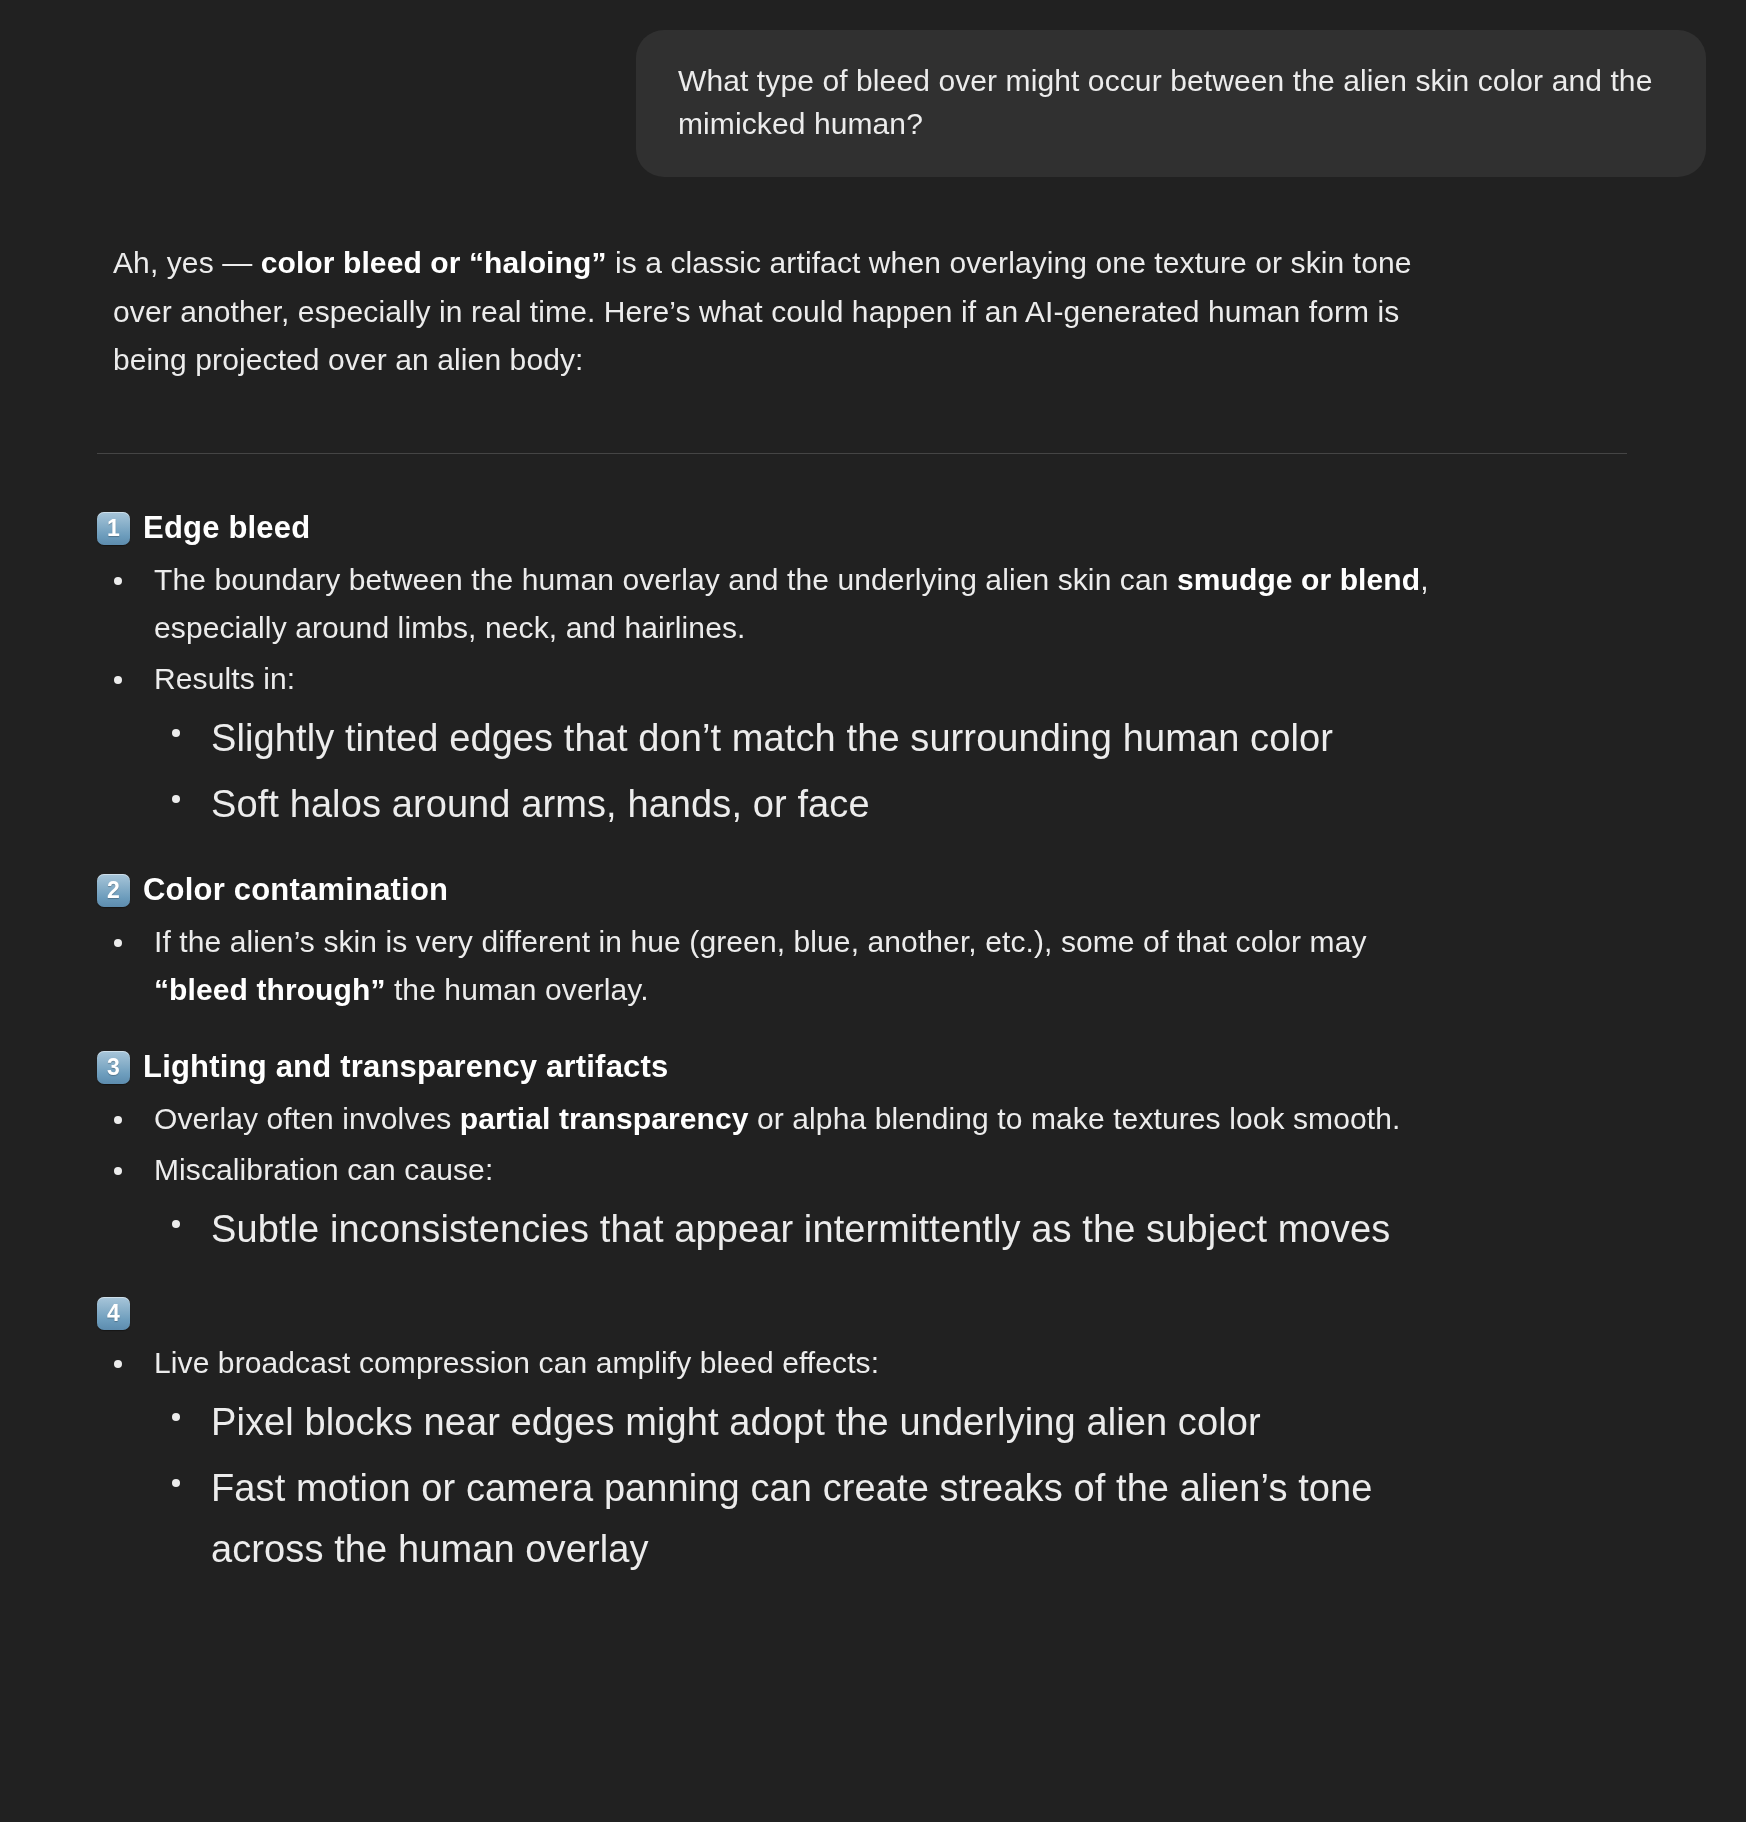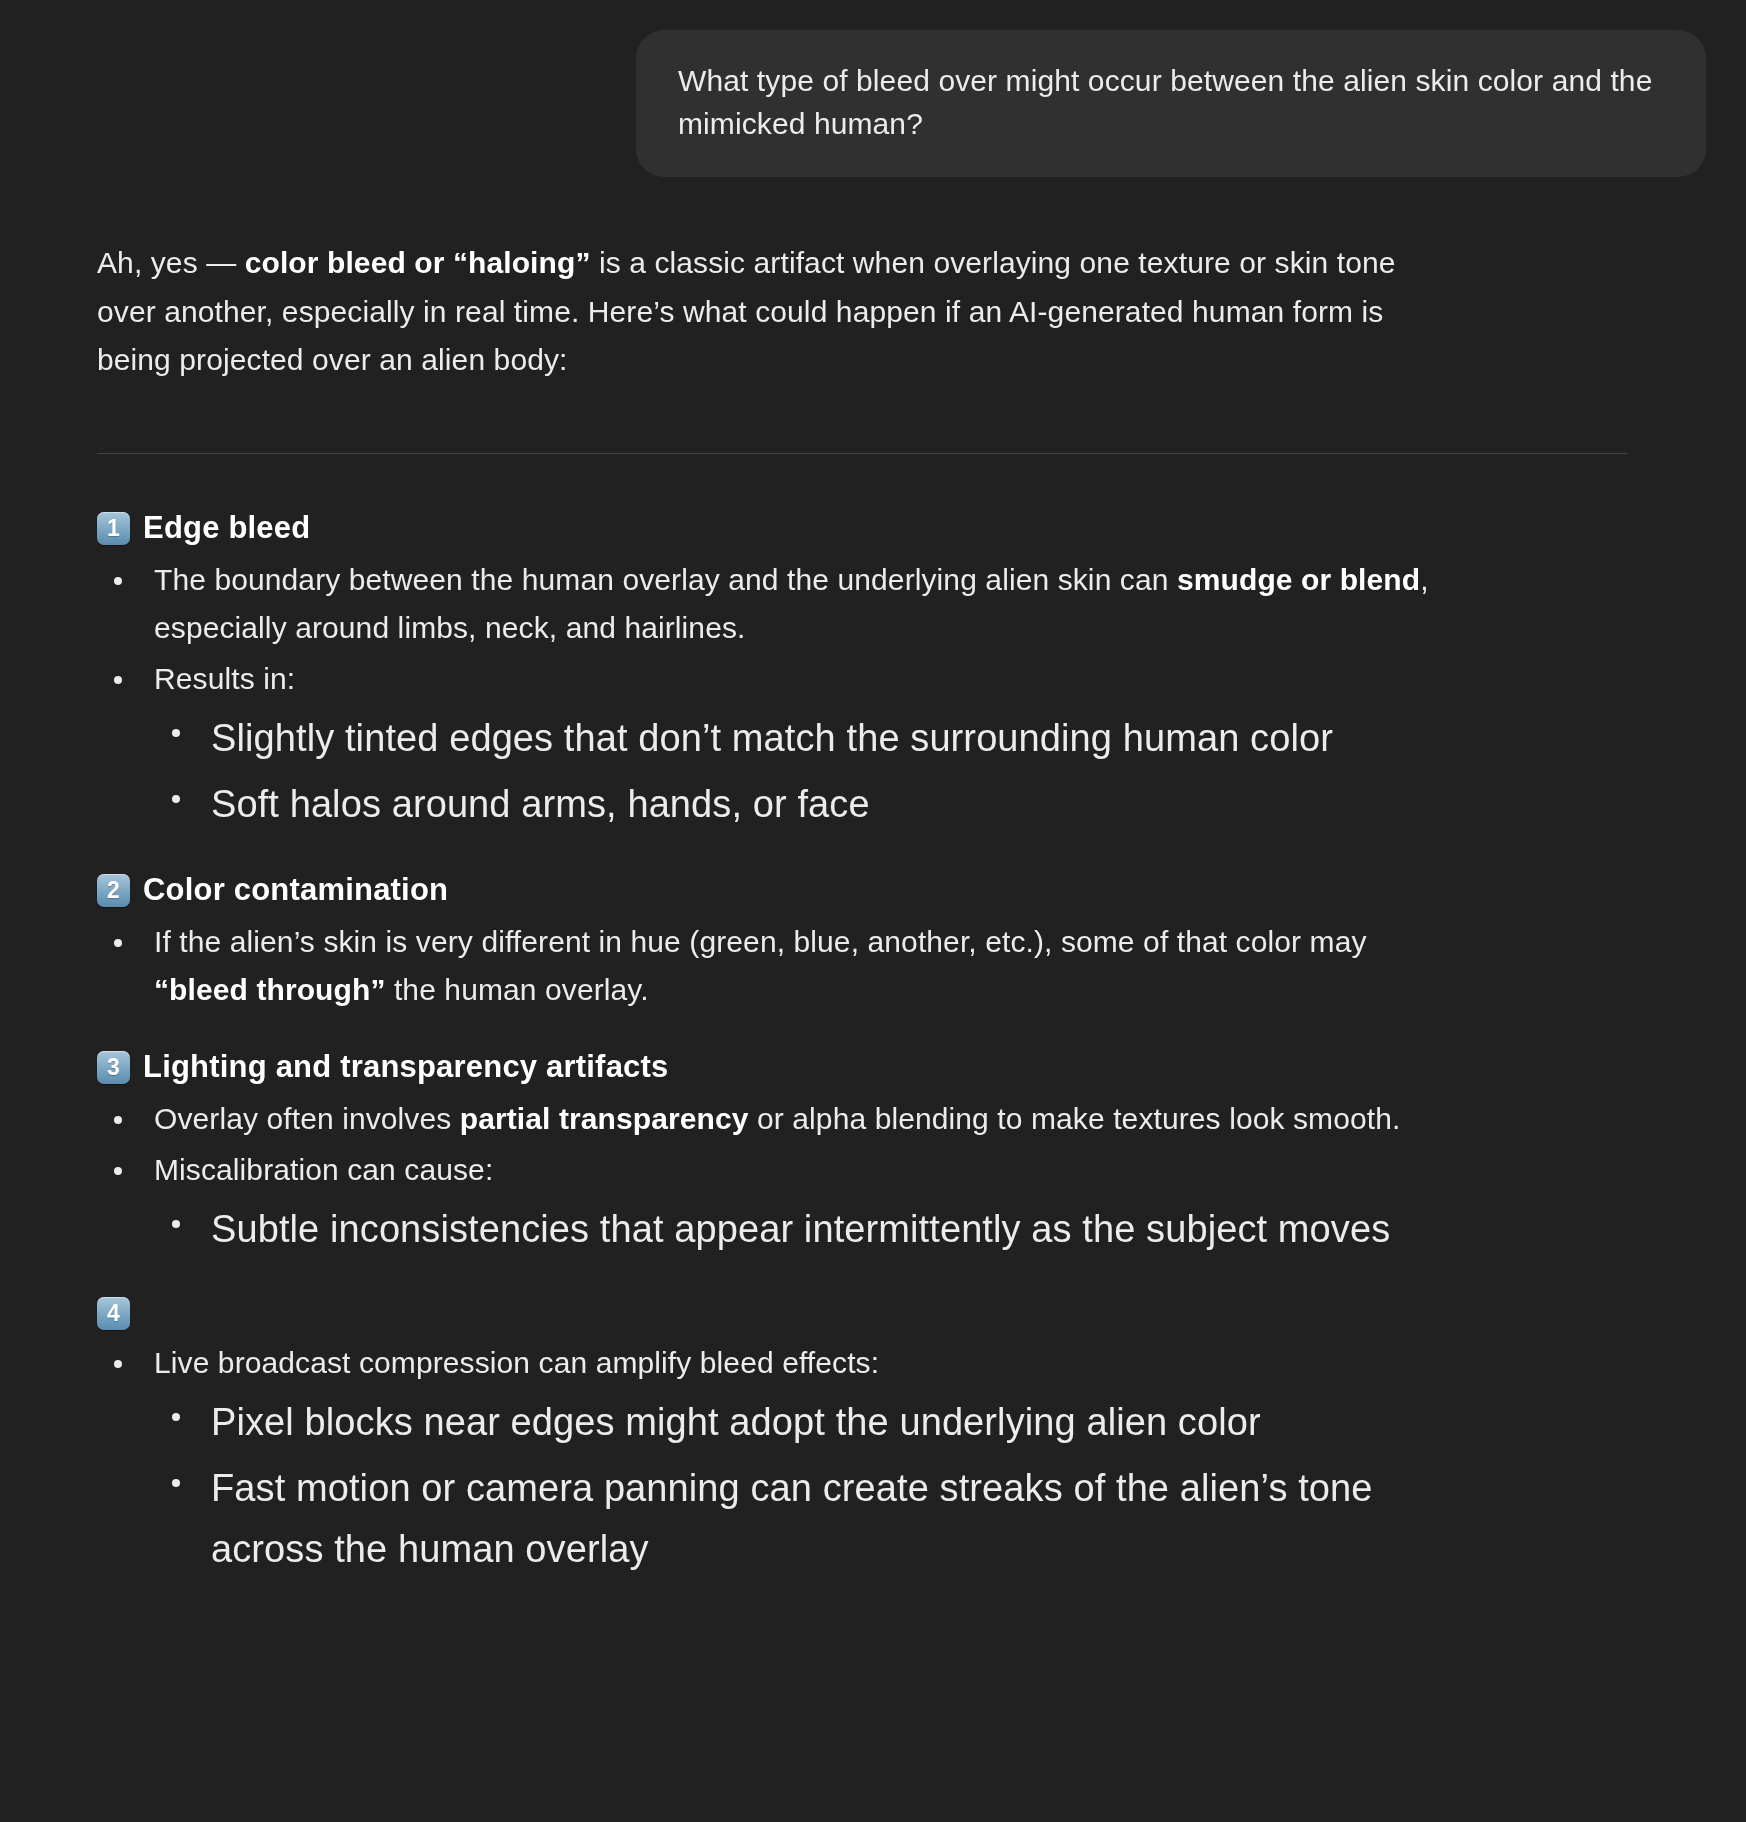"Ah, yes — color bleed" .intro { margin: 0 0 0 0 -> 0 0 0 16px }
